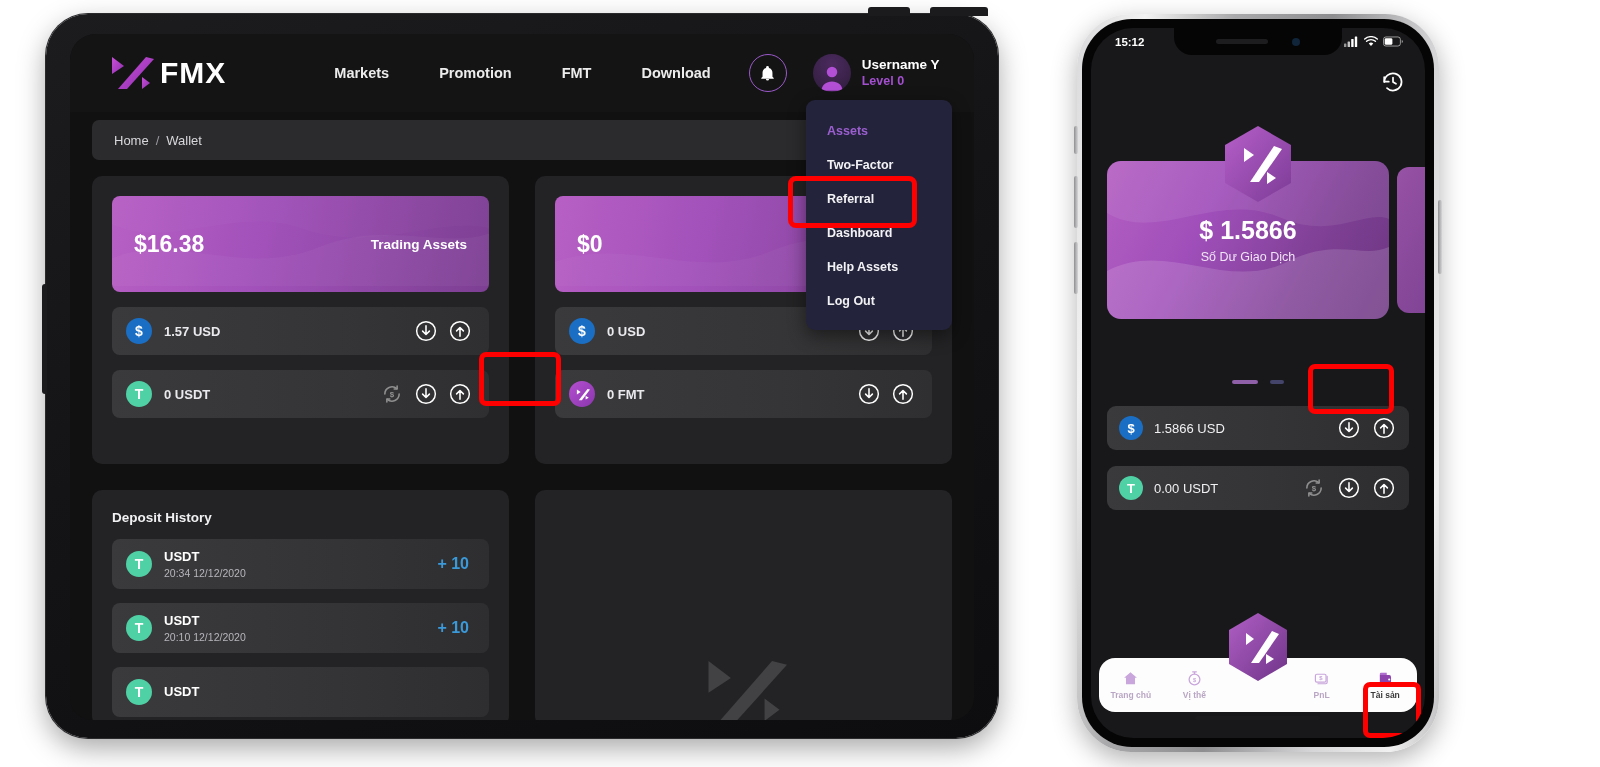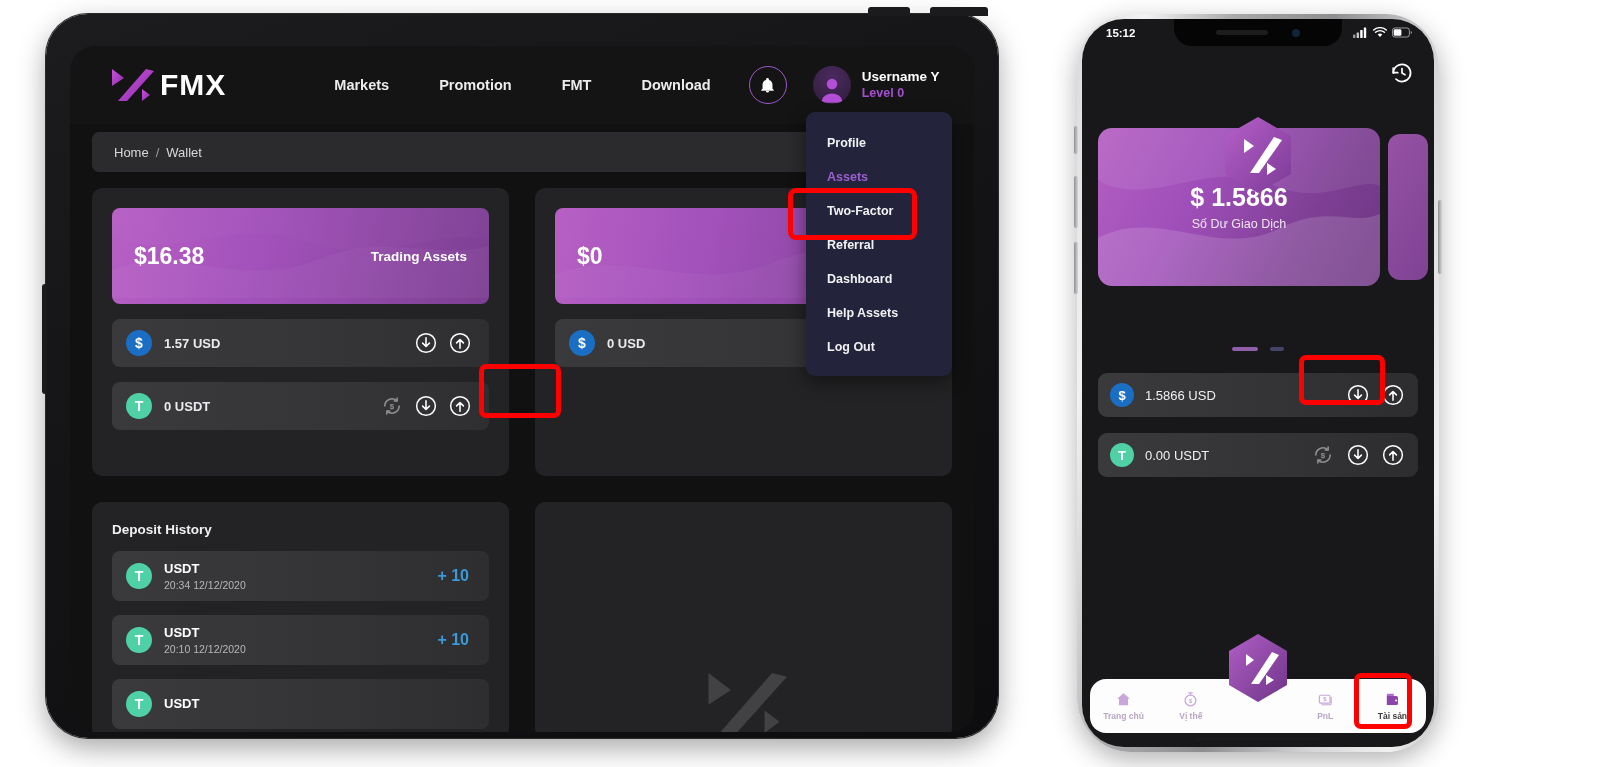"15:12" .phone-inner { padding: none -> 9px }
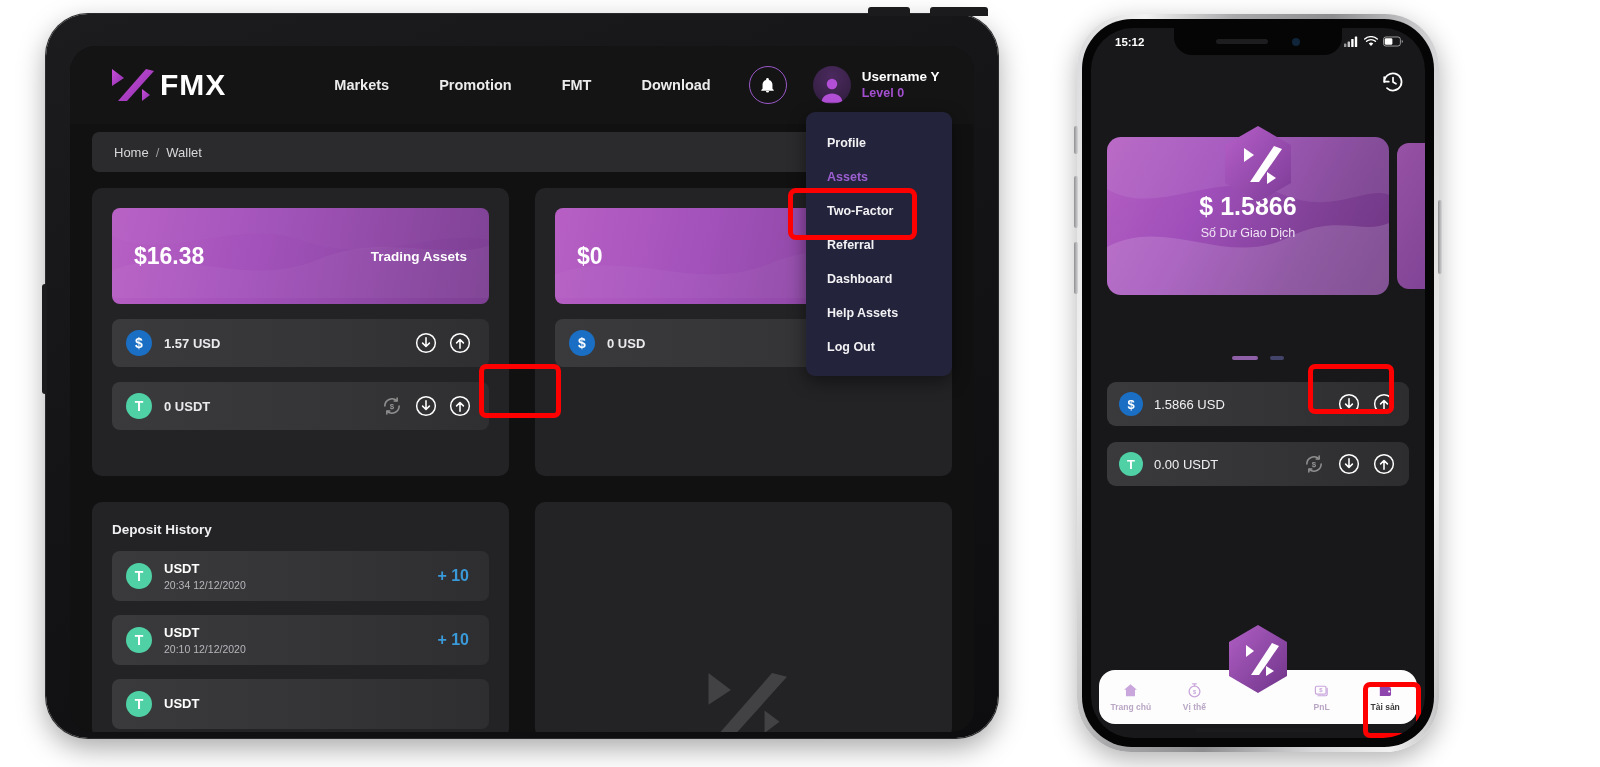"FMX" .tablet-screen { top: 32px -> 20px }
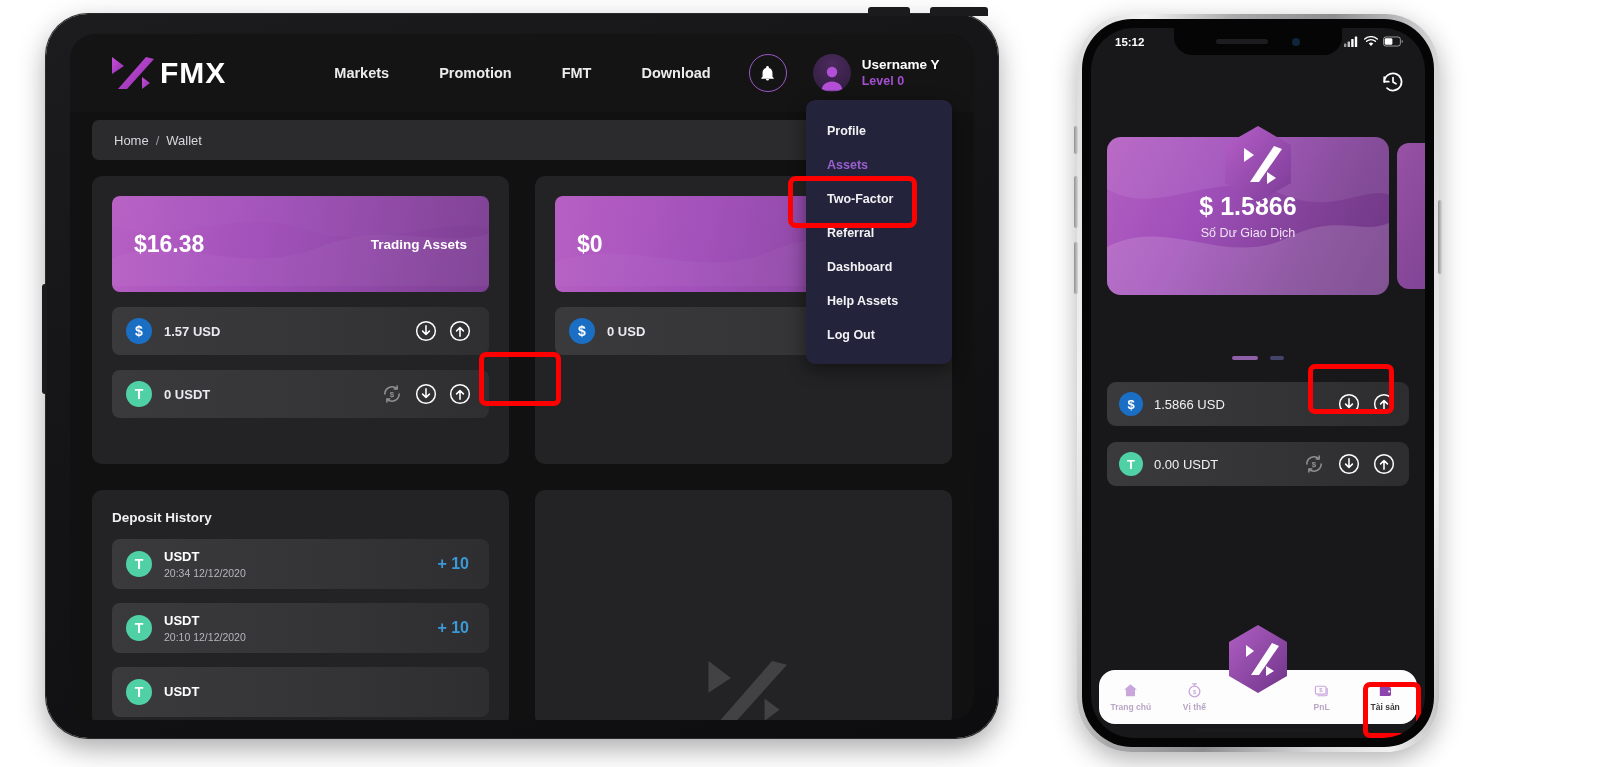"Profile" div.dd-item { html: <div>Profile</div> -> none }
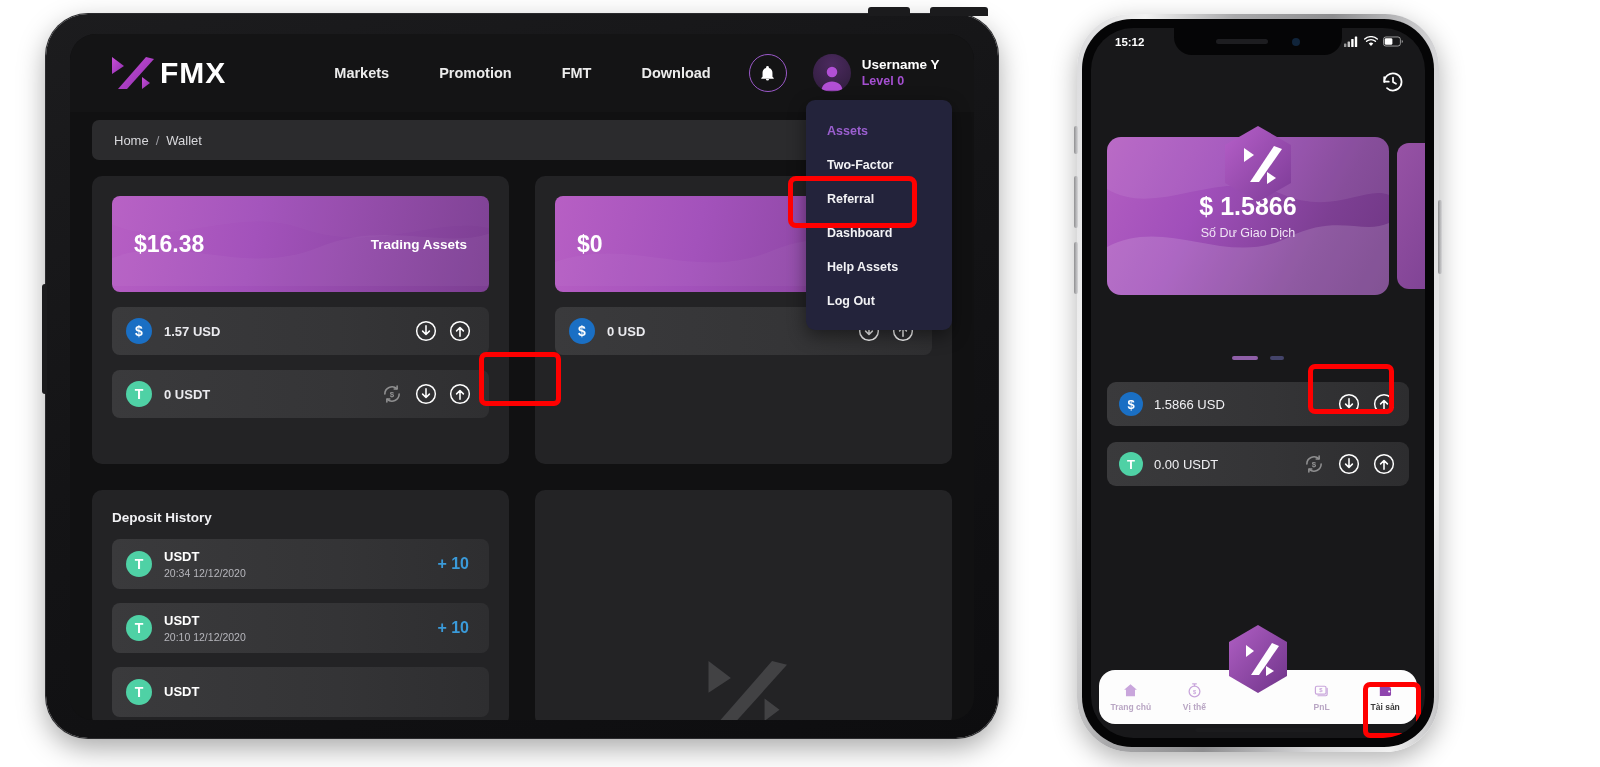"$ 1.5866" .ph-card-area { margin-top: 82px -> 106px }
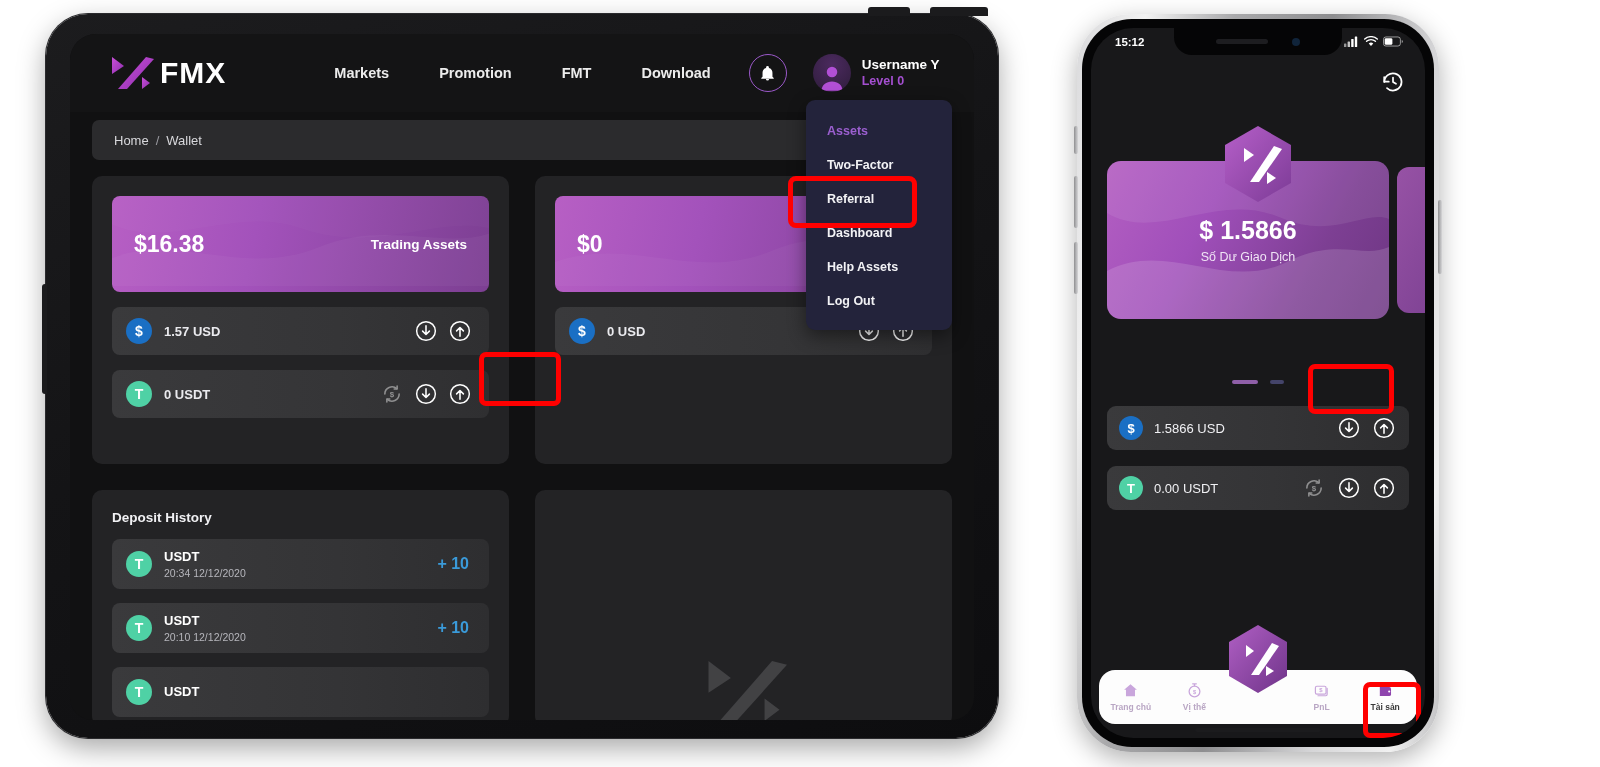"0 FMT" div.asset-row { html: none -> <div> <div> <svg> <polygon></polygon> <polygon></polygon> <polygon></polygon> </svg> </div> <div>0 FMT</div> <div> <svg> <circle></circle> <path></path> </svg> <svg> <circle></circle> <path></path> </svg> </div> </div> }
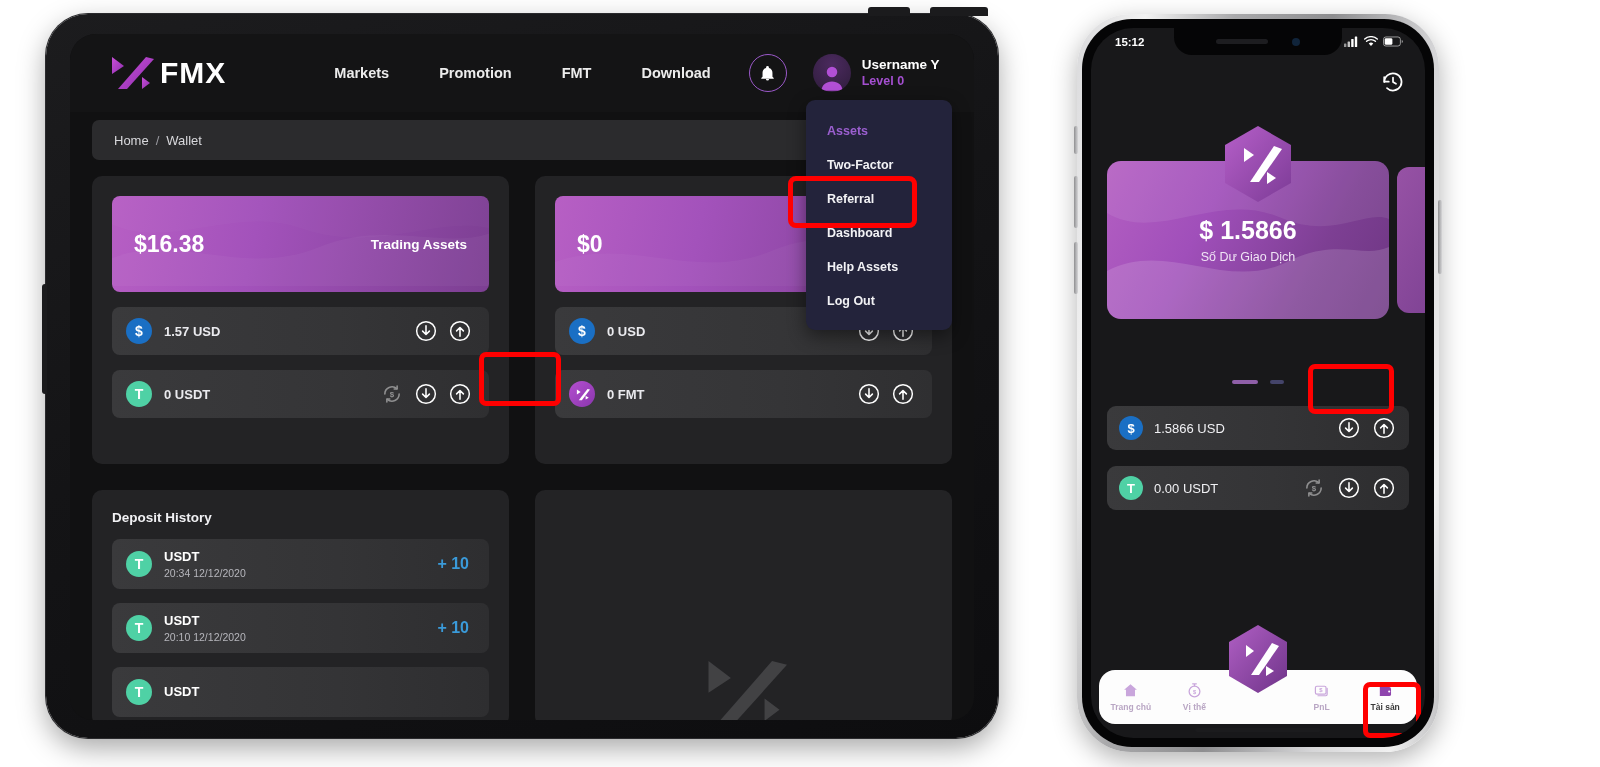"Trang chủ" .ph-bottom { bottom: 0 -> 12px }
